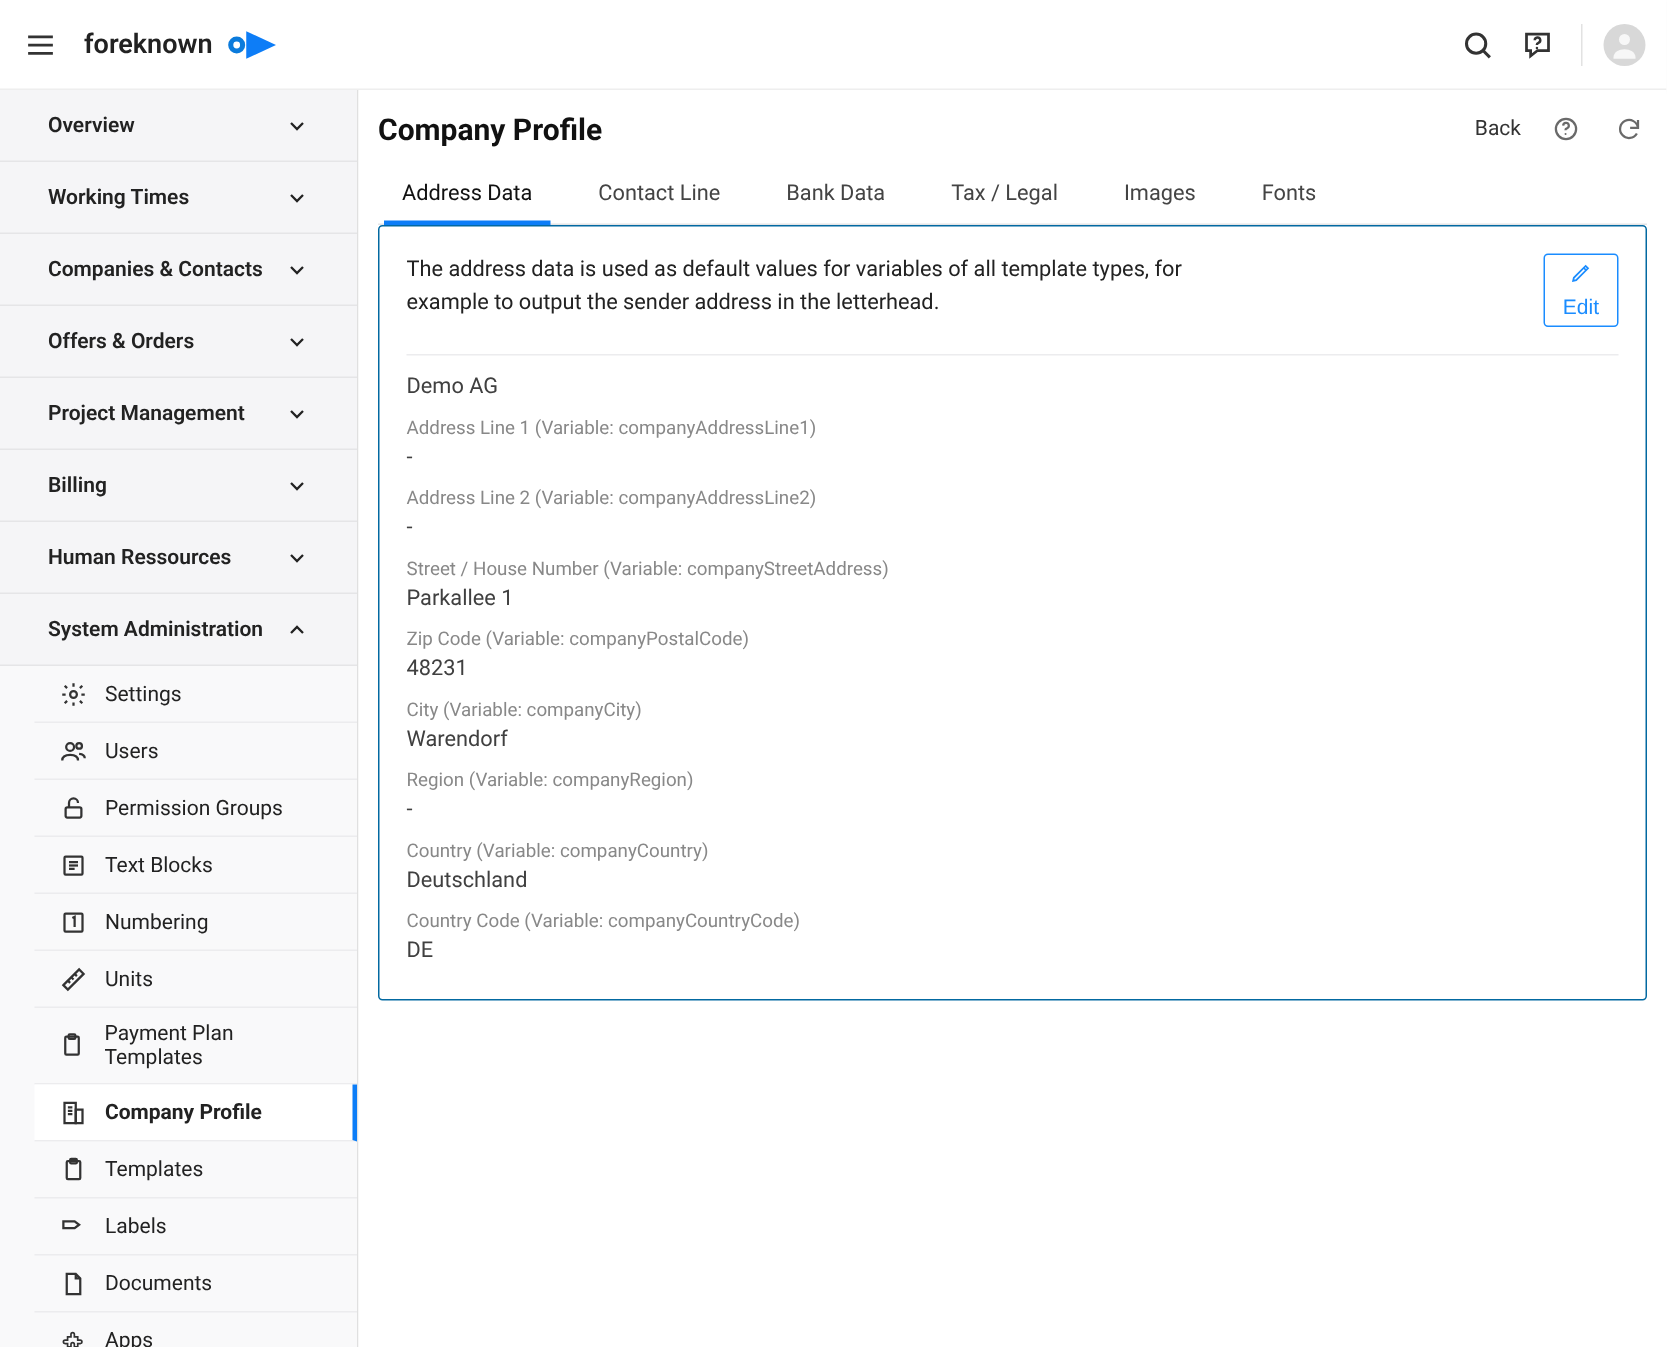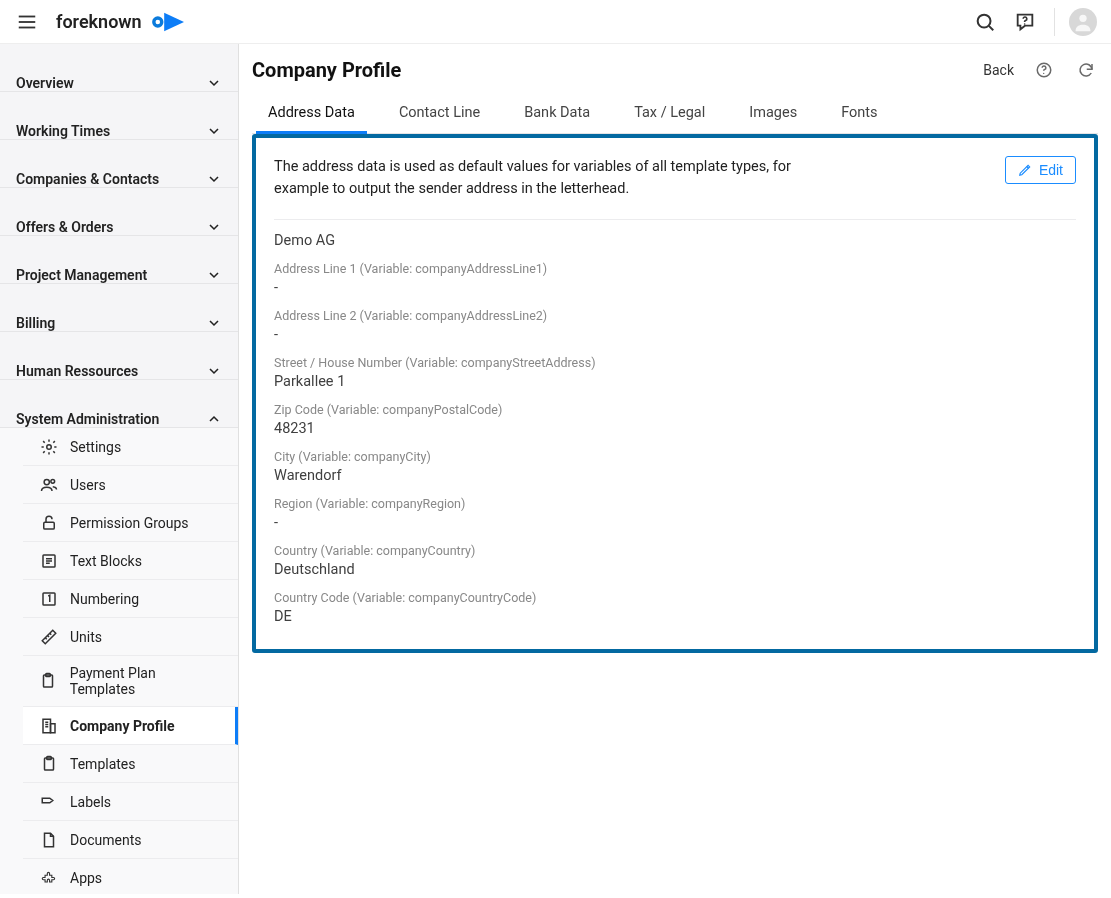"foreknown" .topbar { height: 44px -> 60px }
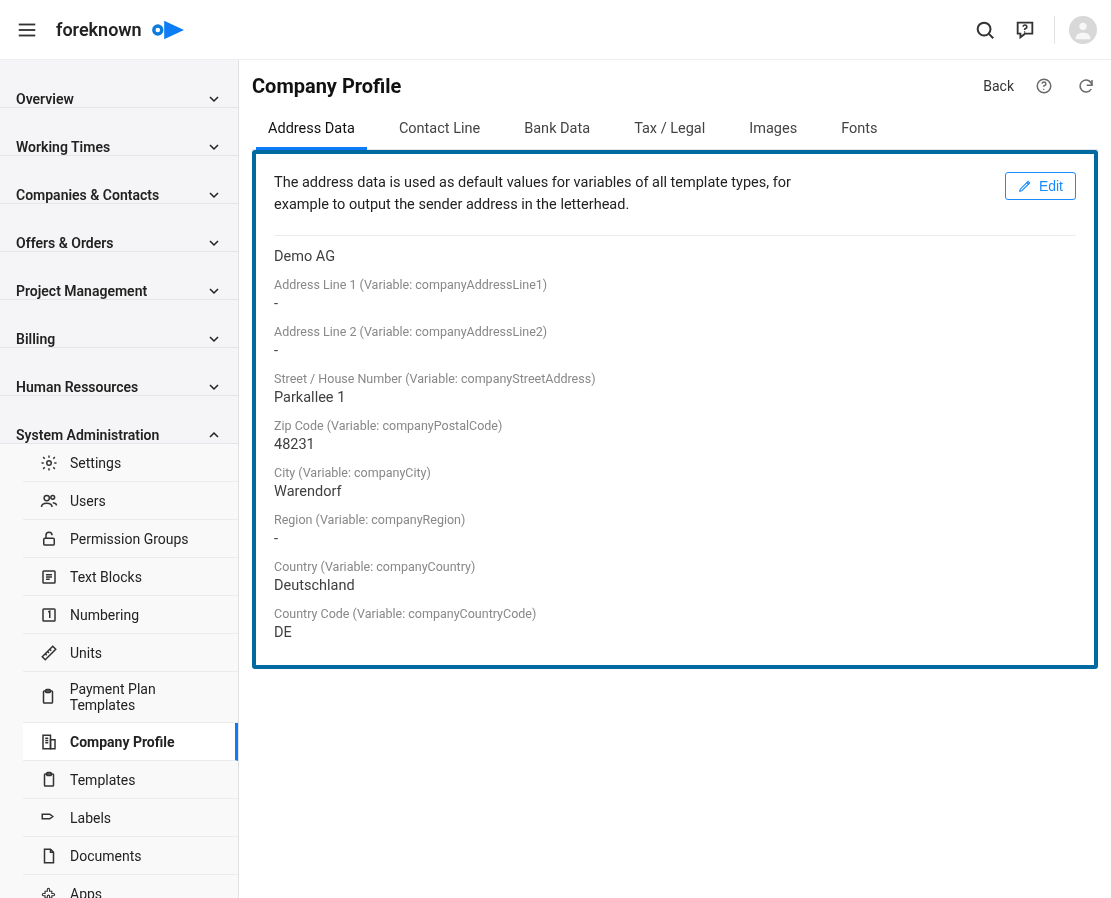"Overview" .section { align-items: flex-end -> center; padding: 0 16px -> 0 32px }
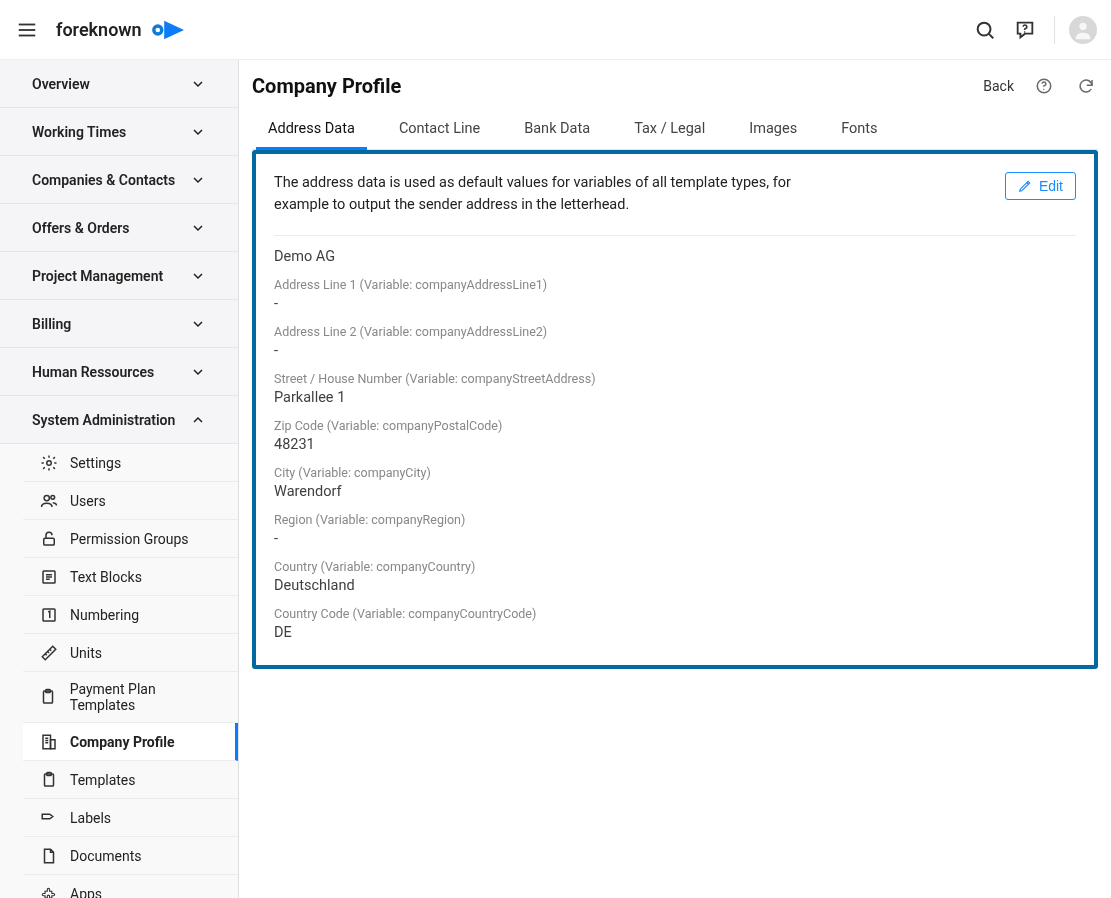"The address data is used" .card { border: 4px solid #0369a1 -> 1px solid #0369a1 }
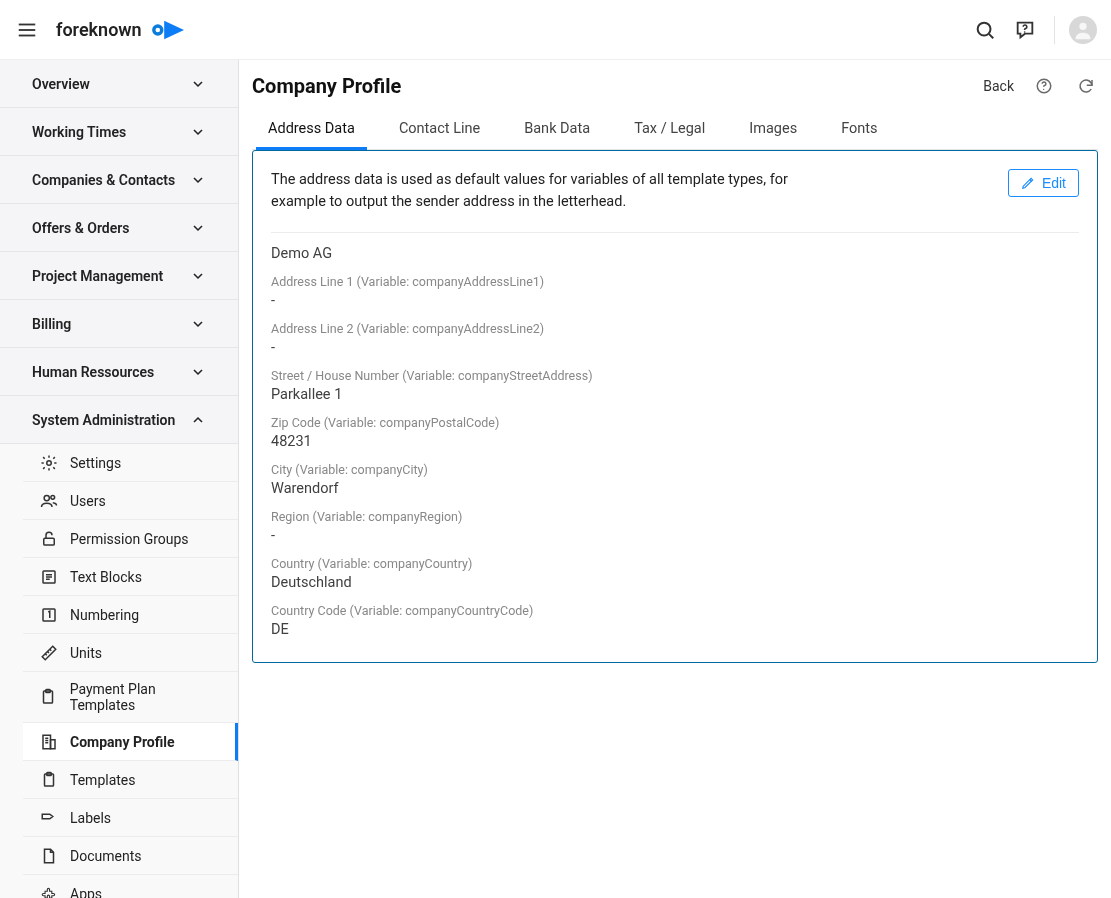"Edit" .edit-btn { flex-direction: none -> column }
